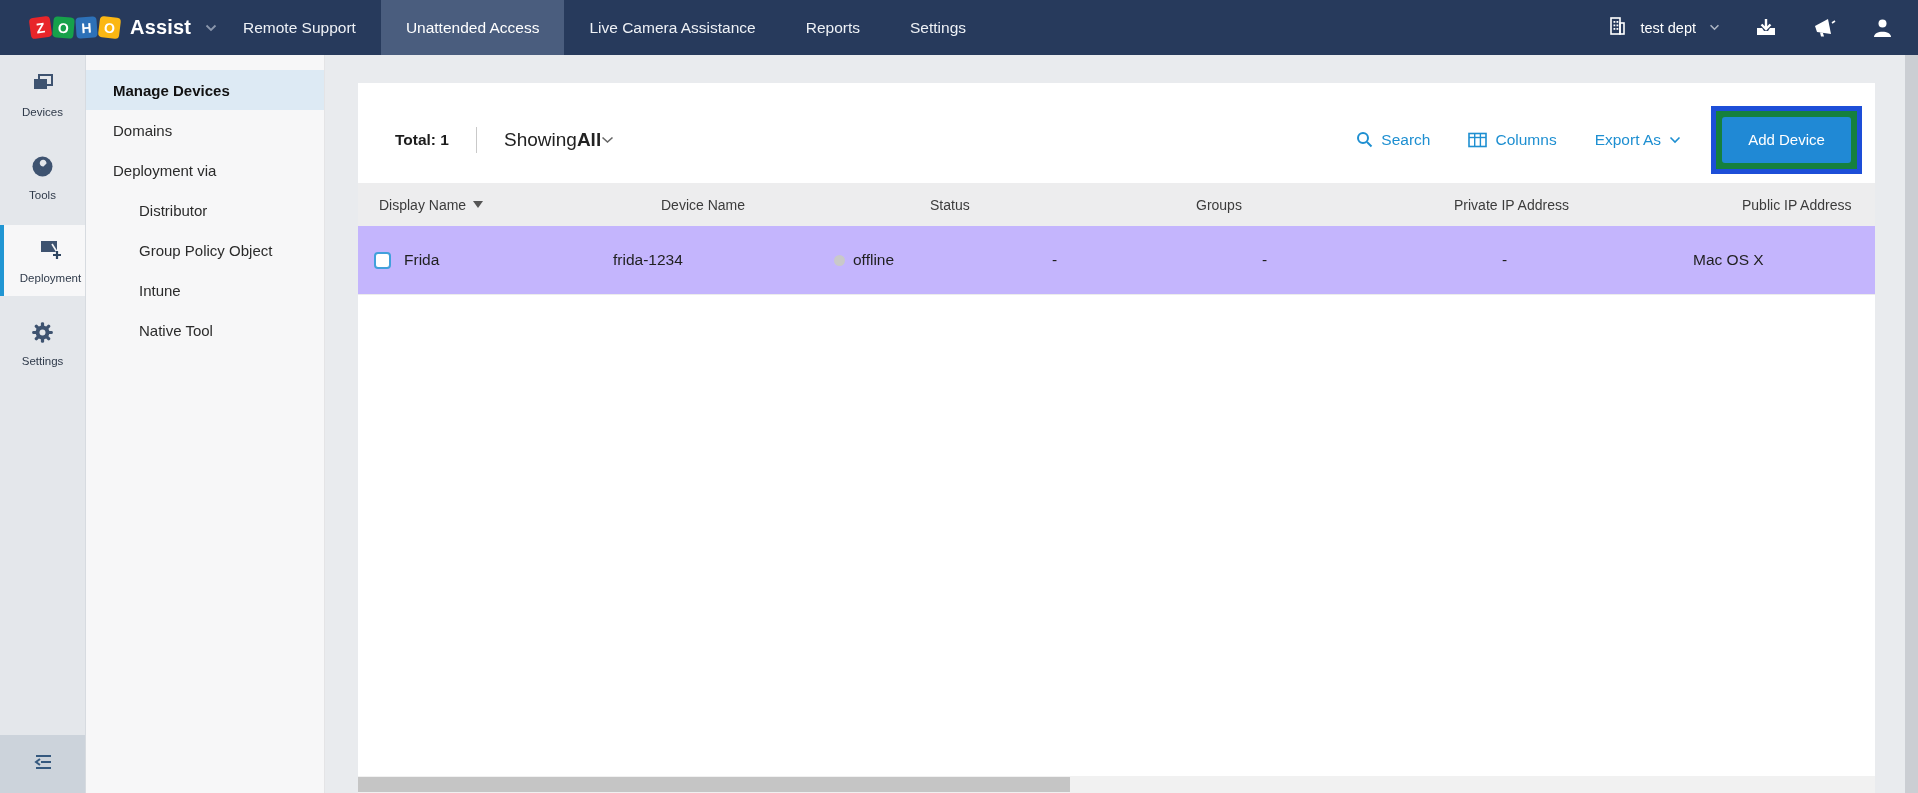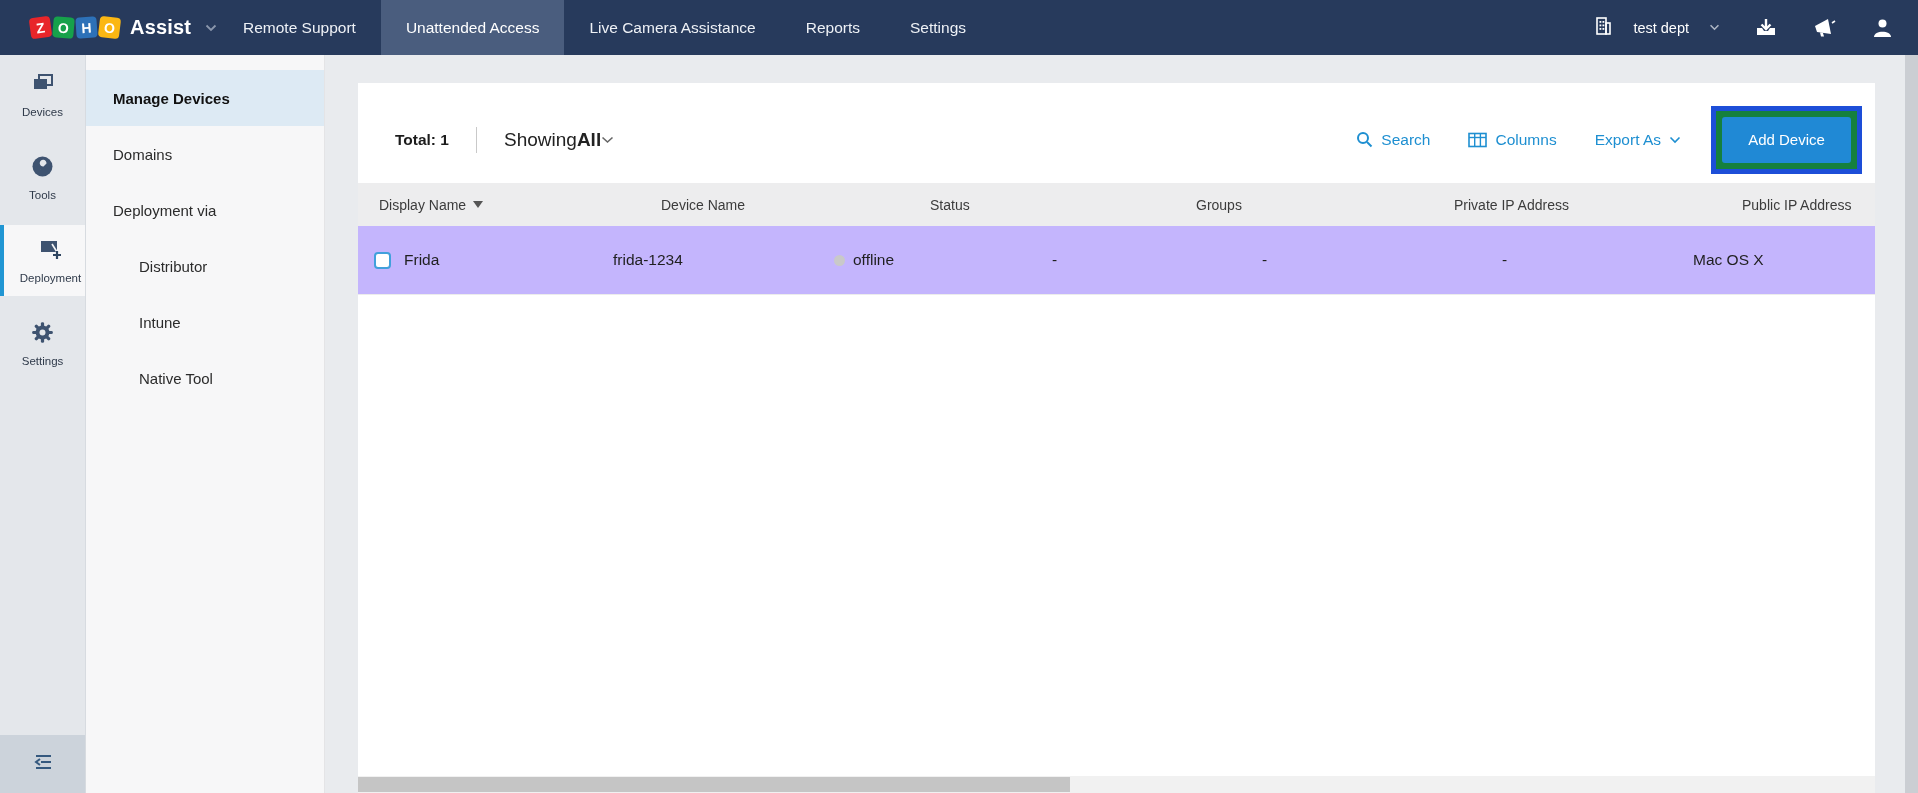"test dept" .dept { gap: 20px -> 13px }
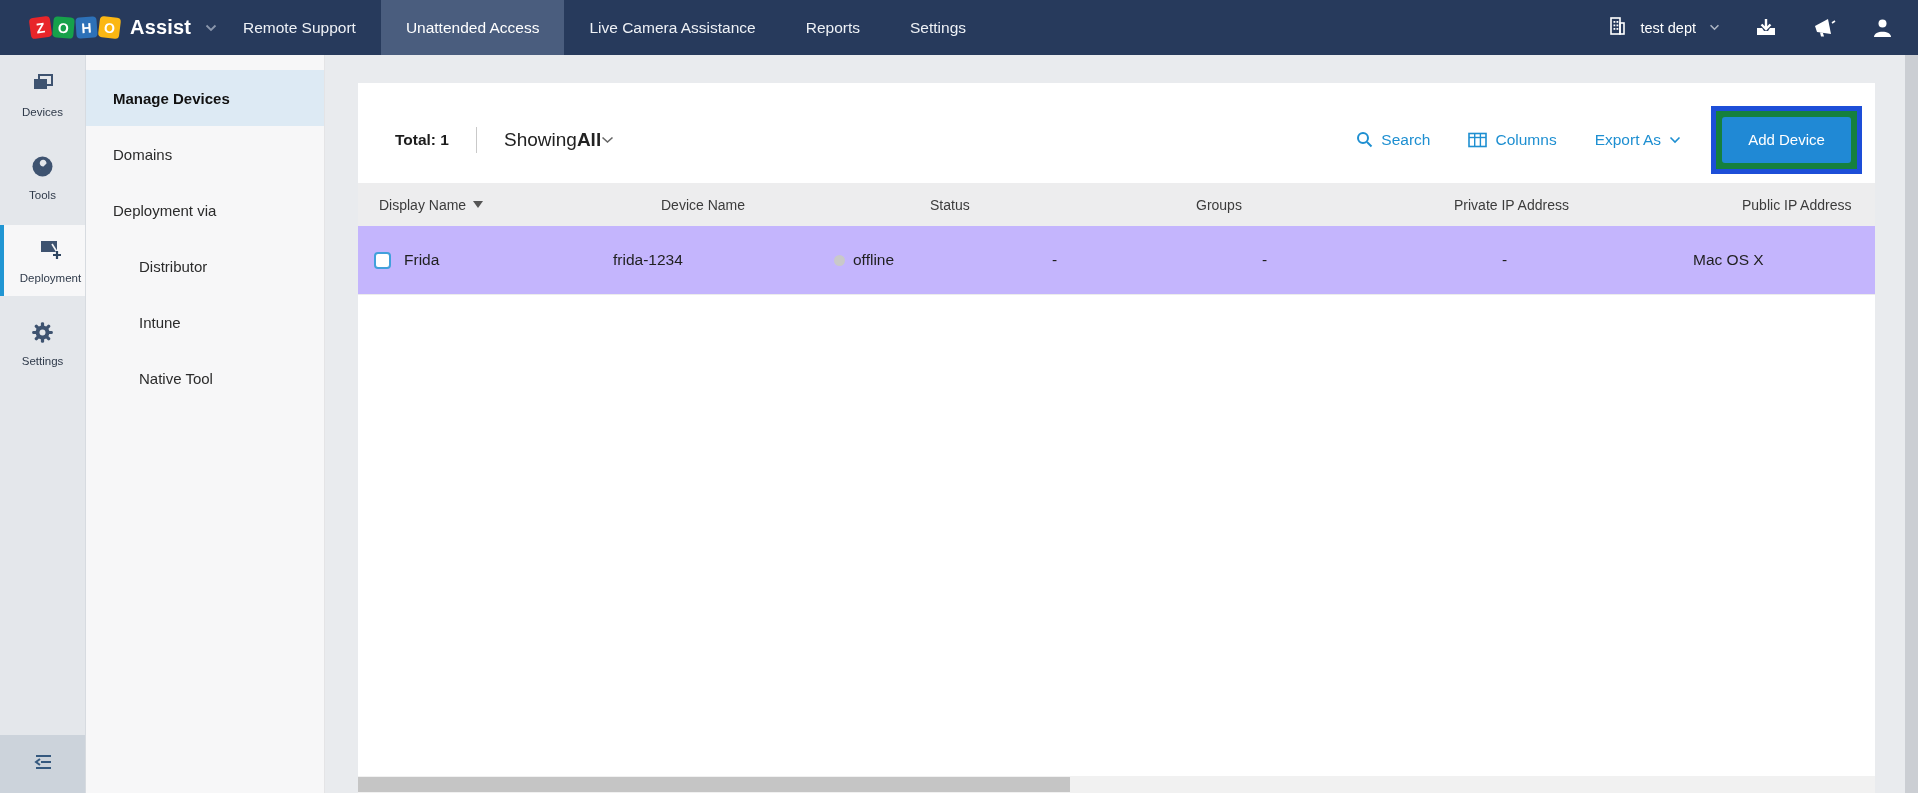"Manage Devices" .side-item { height: 56px -> 40px }
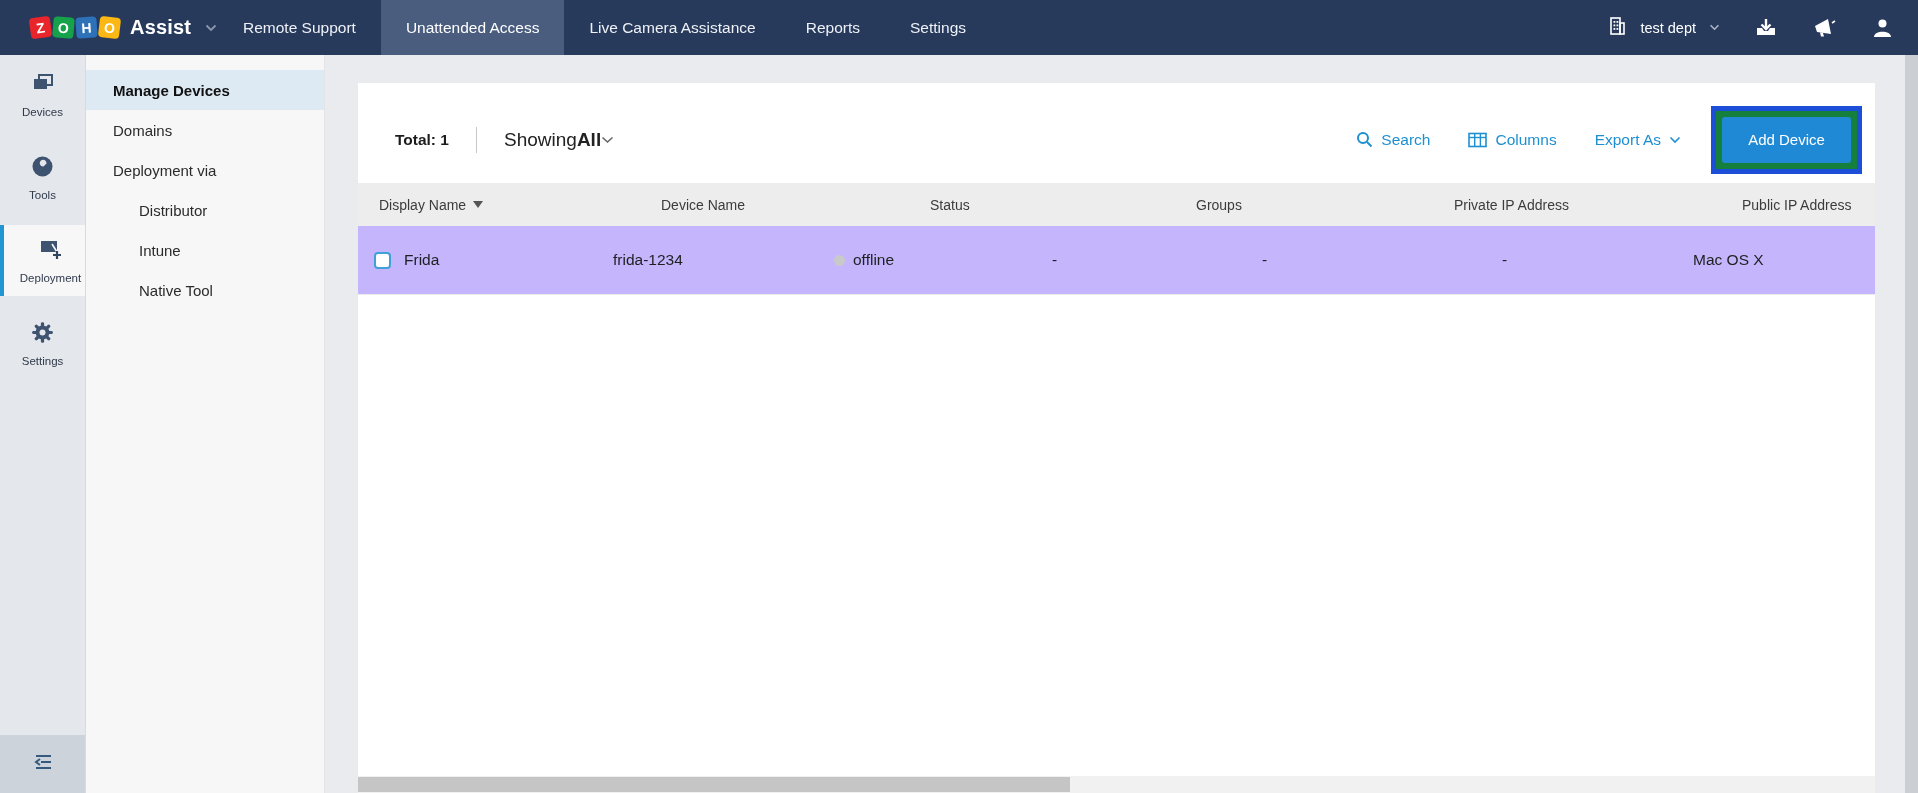"Group Policy Object" div.side-item { html: none -> <div>Group Policy Object</div> }
